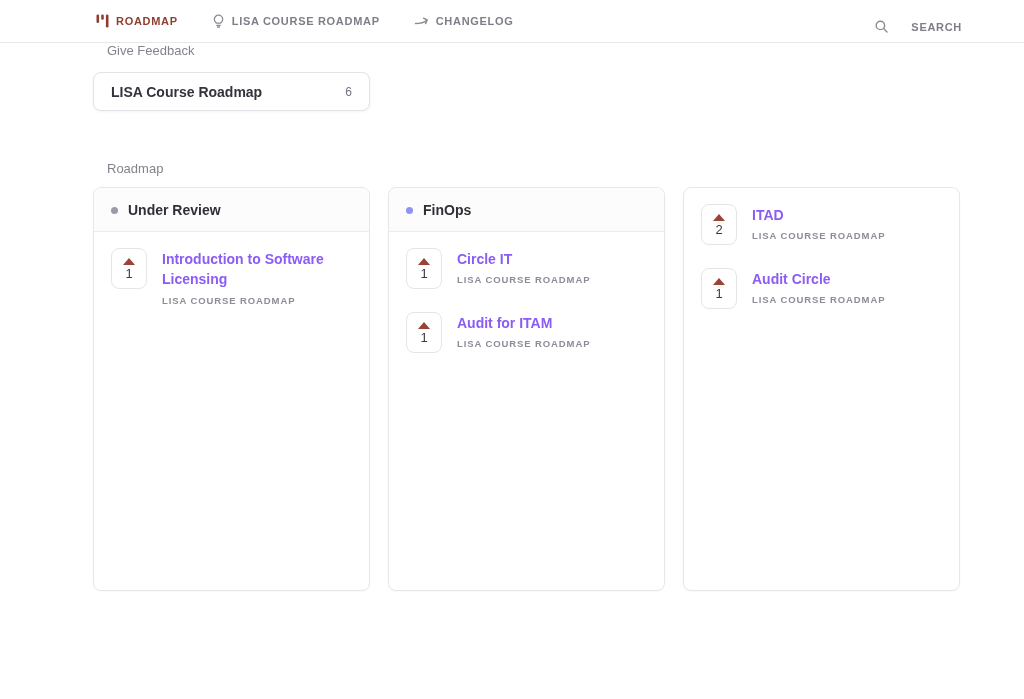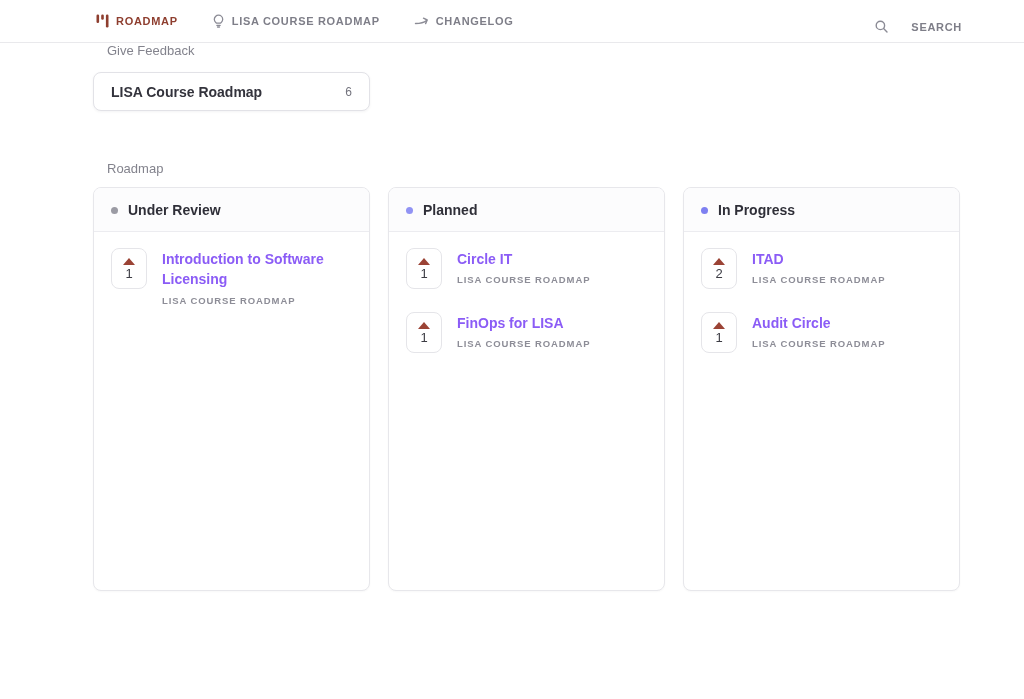"Planned" span.column-title { text: Planned -> FinOps }
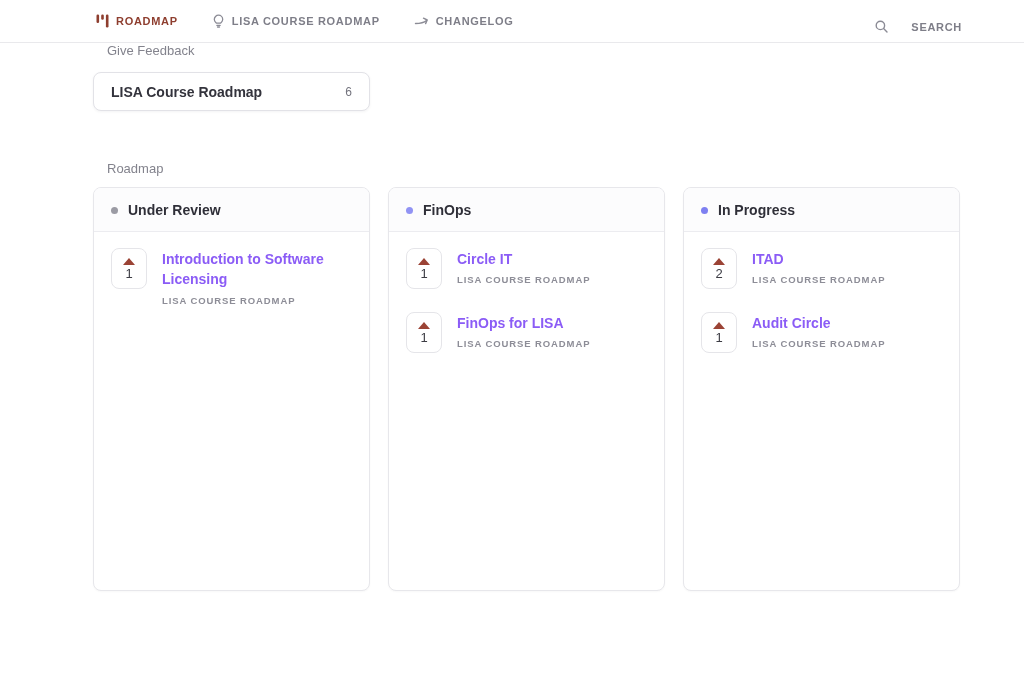"In Progress" div.column-header { html: <div> <span></span> <span>In Progress</span> </div> -> none }
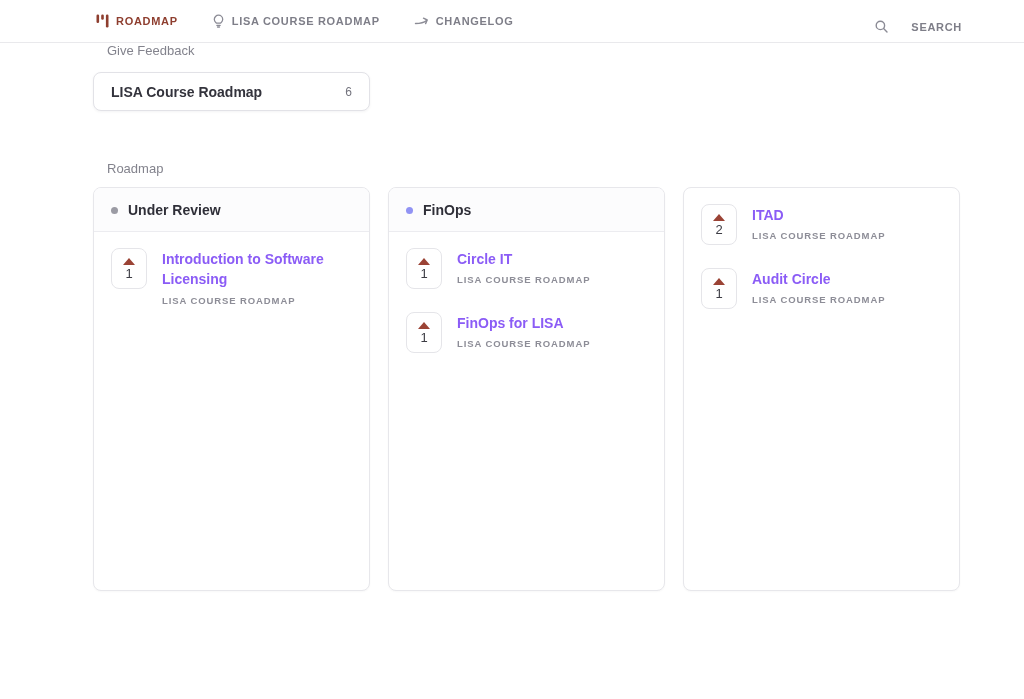"FinOps for LISA" div.card-title { text: FinOps for LISA -> Audit for ITAM }
